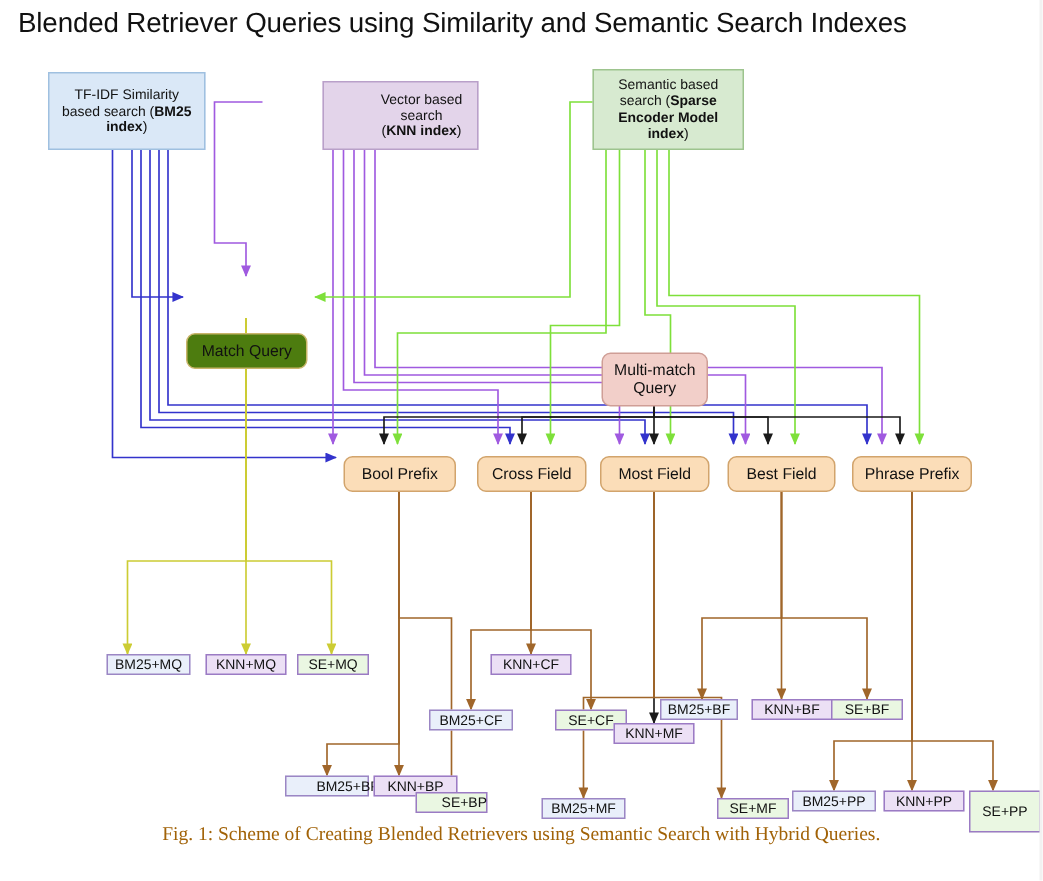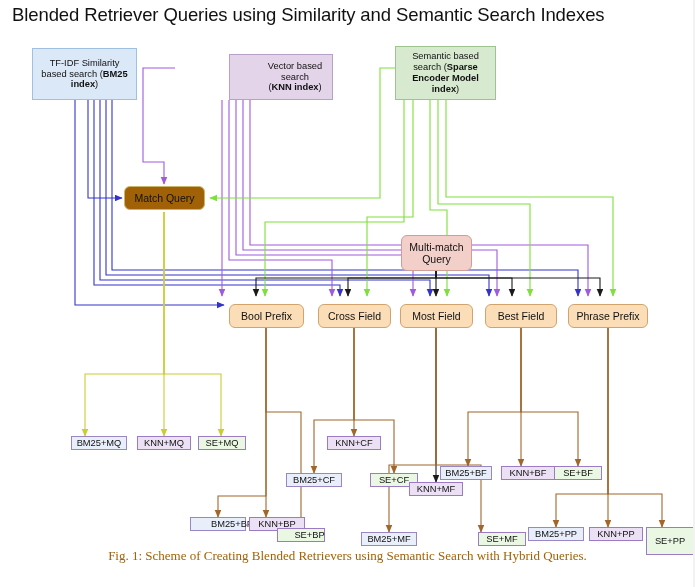"Vector based search" div.node { left: 229px -> 215px }
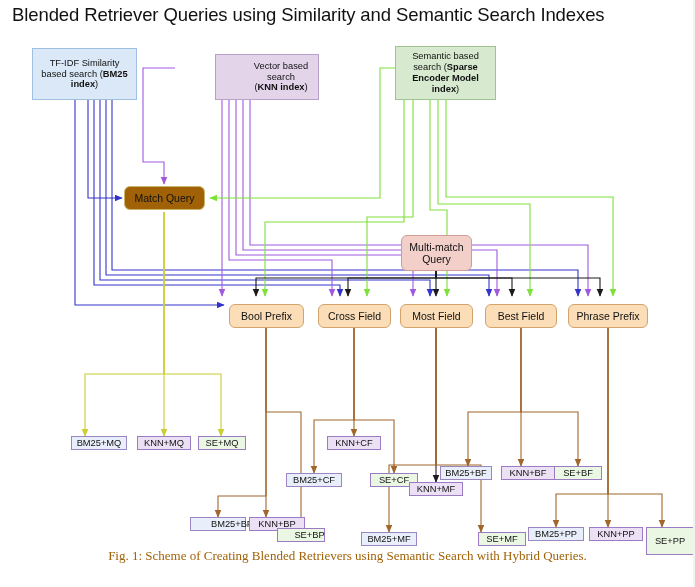"Match Query" .q-match { background: #a16207 -> #4d7c0f; margin-top: none -> 36px }
